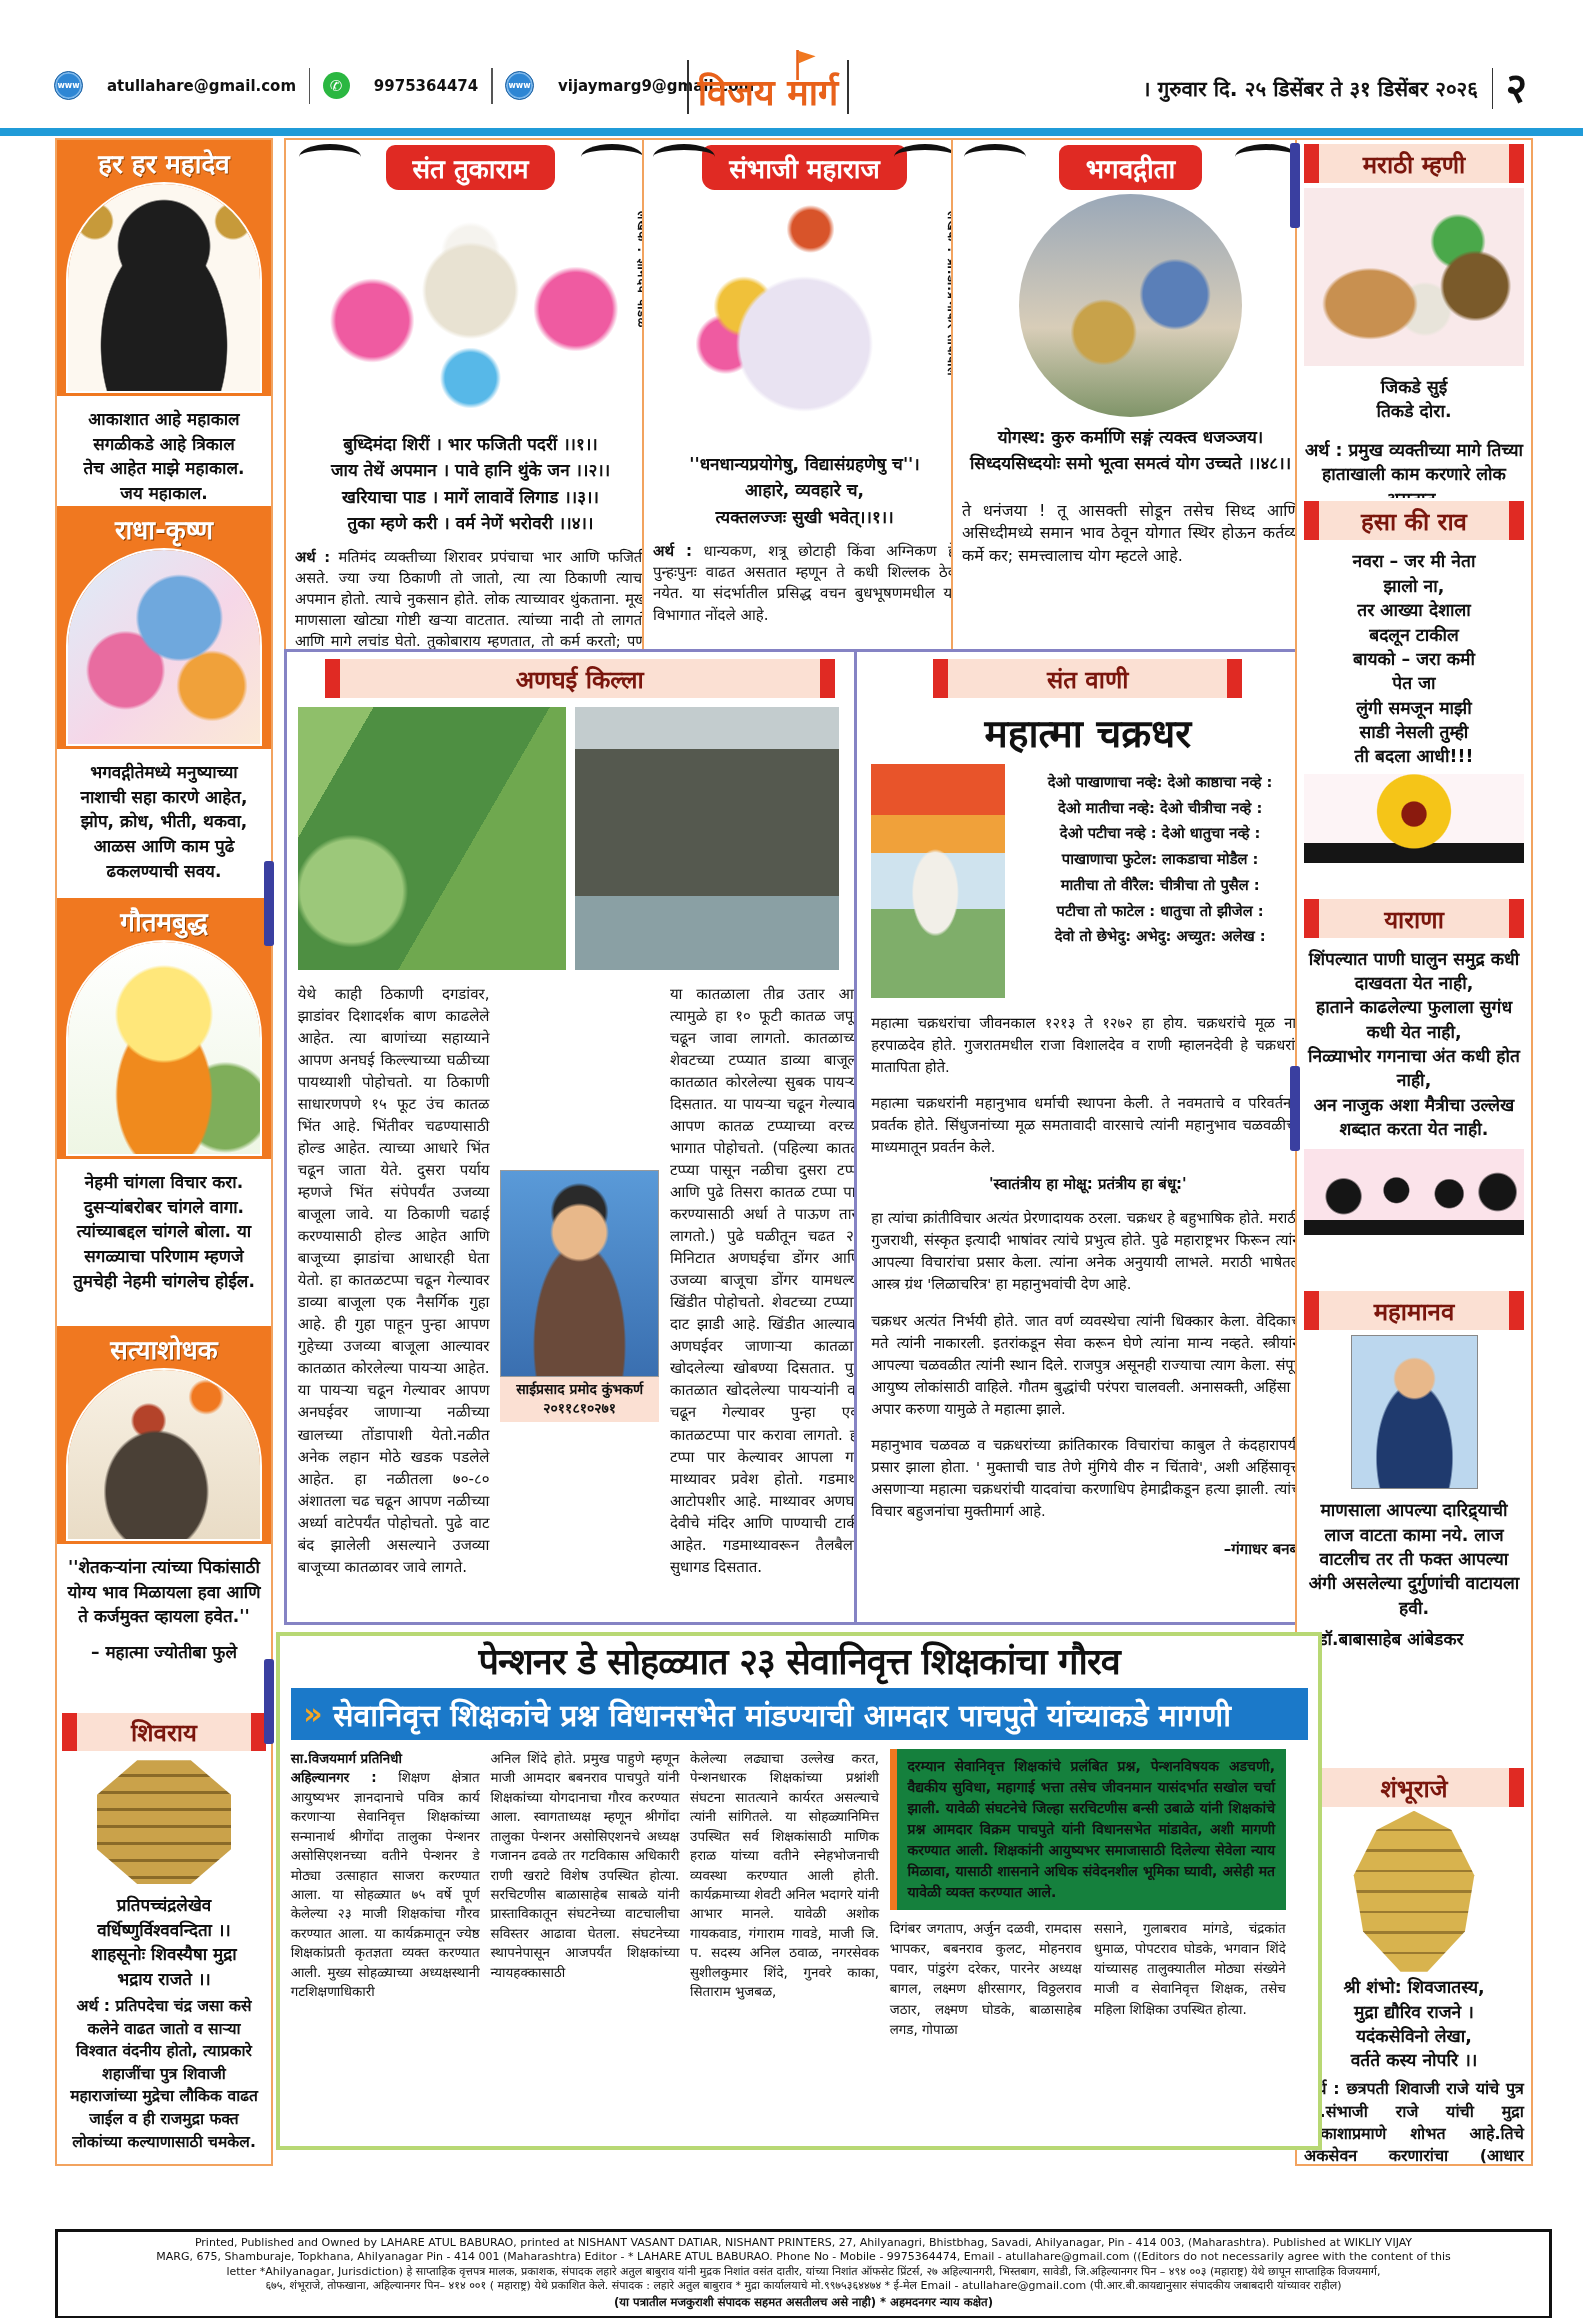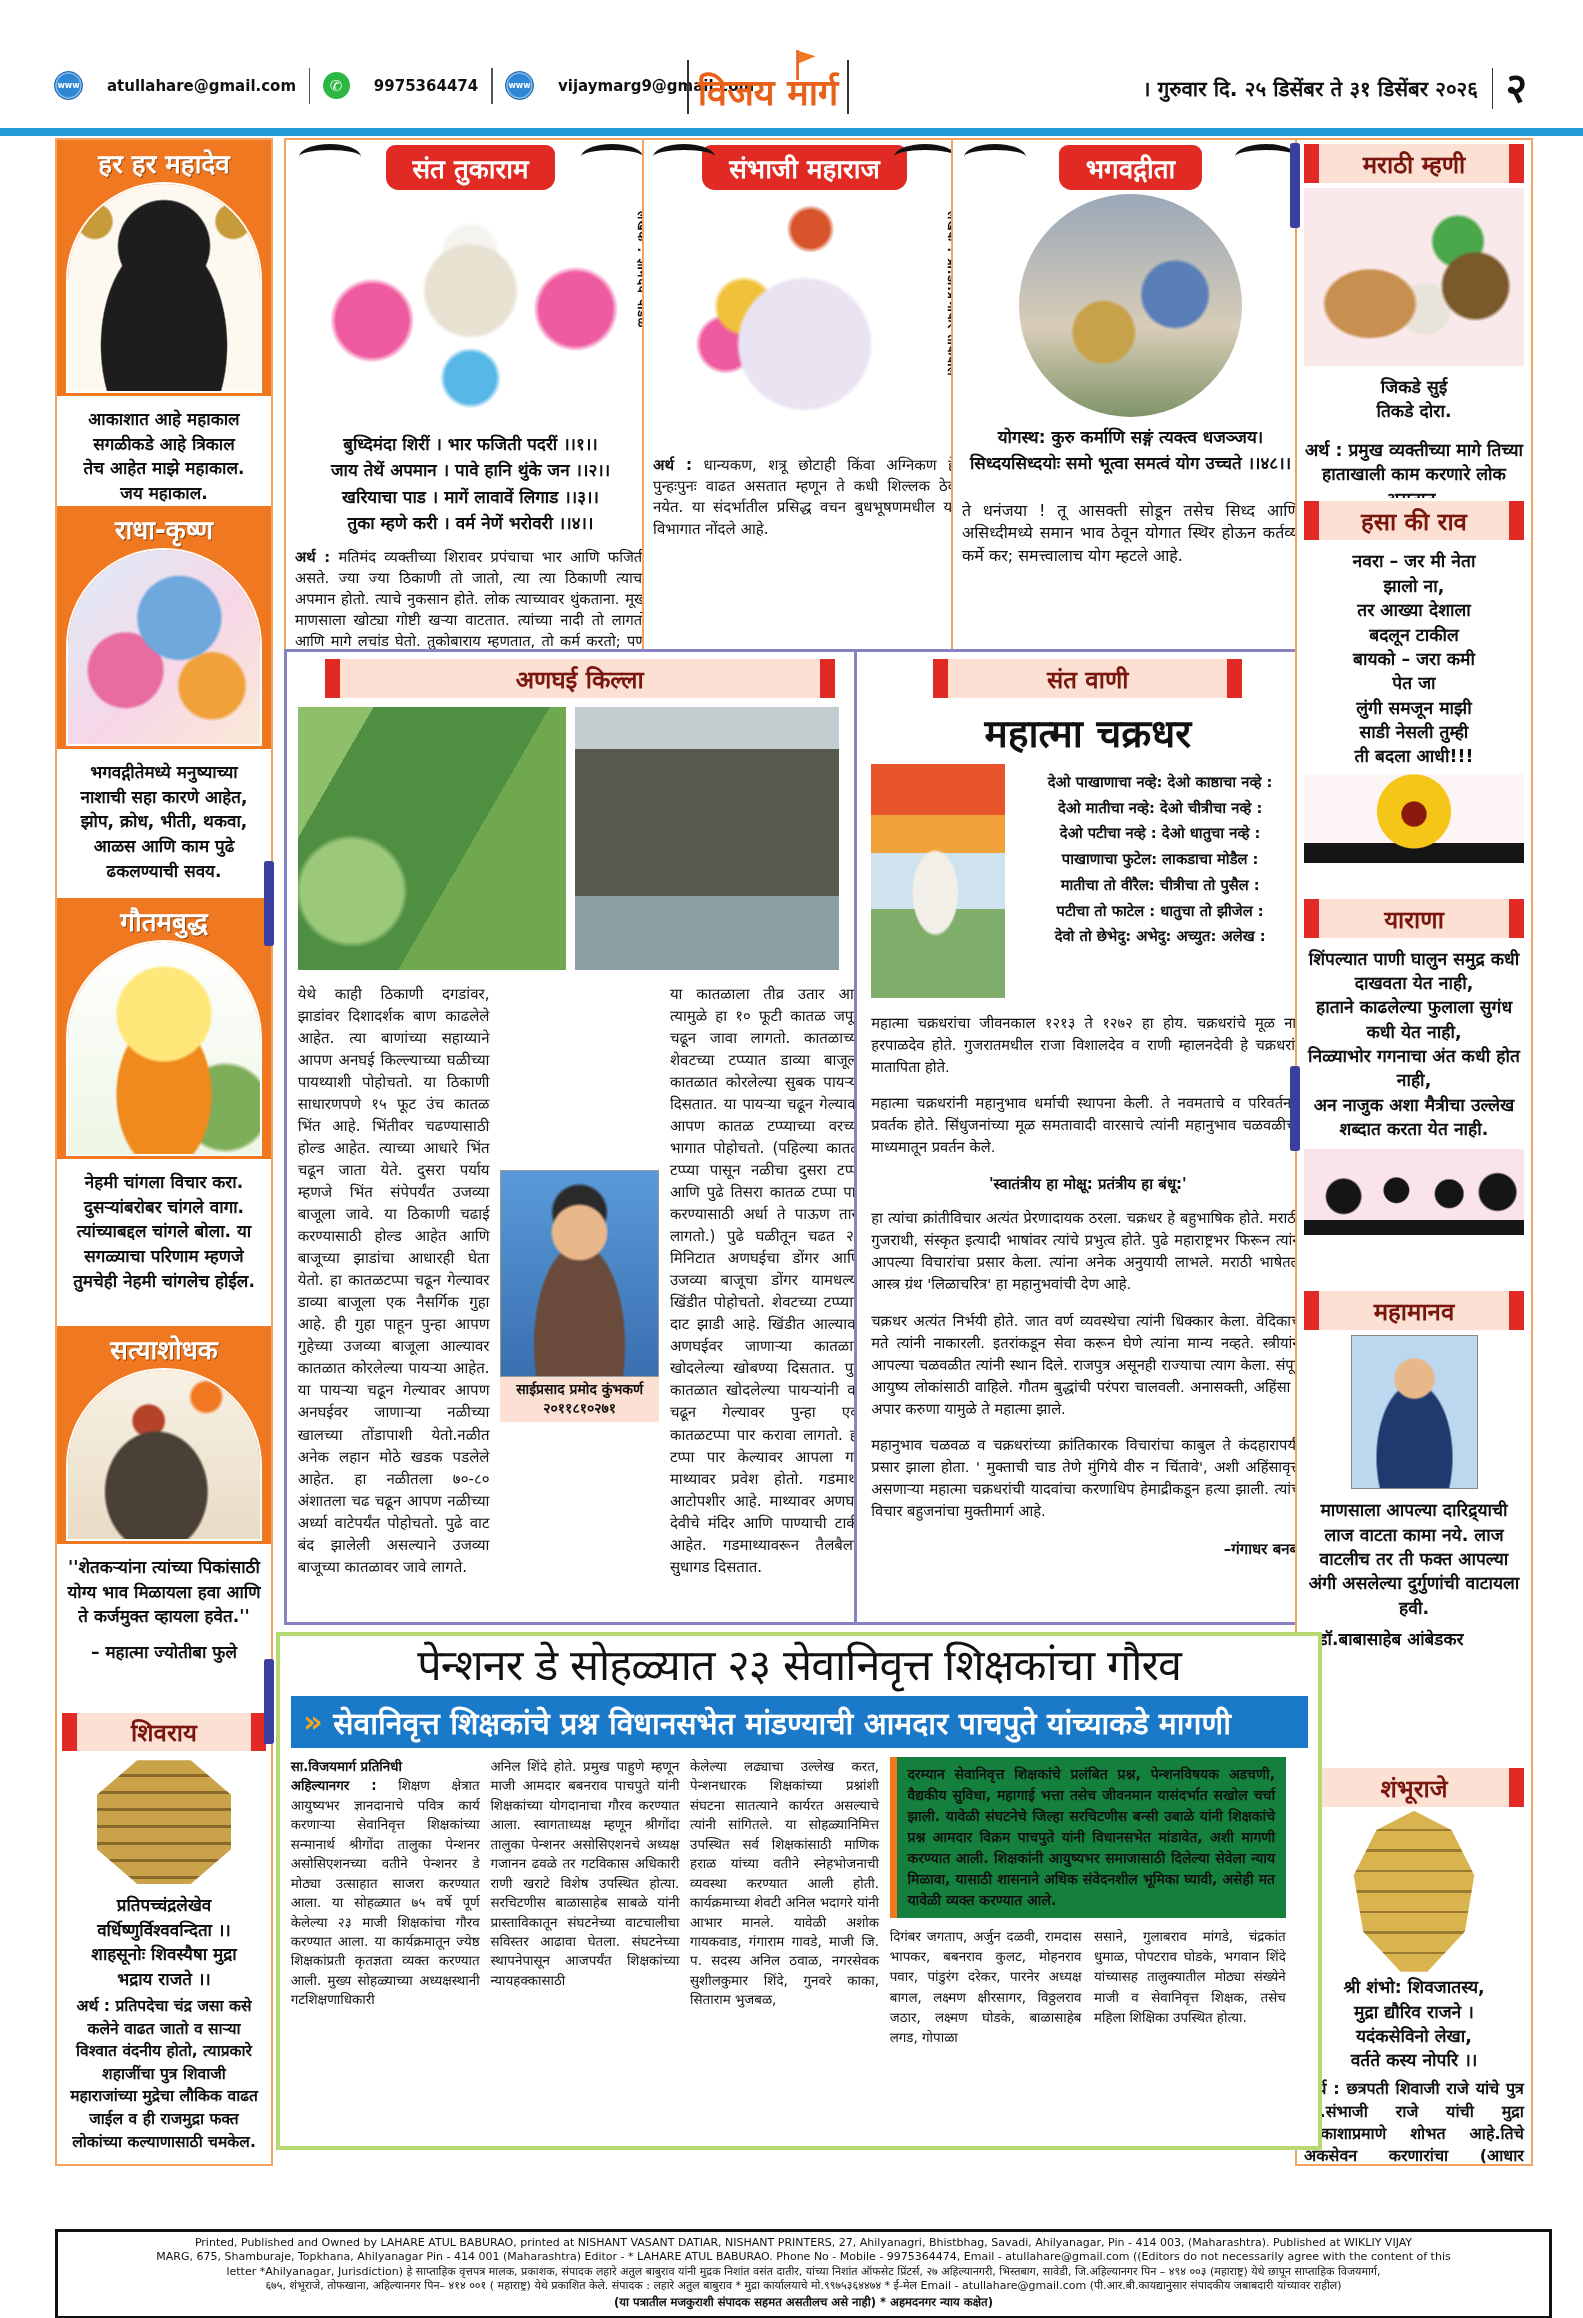"''धनधान्यप्रयोगेषु, विद्यासंग्रहणेषु" div.verse { html: none -> <div>''धनधान्यप्रयोगेषु, विद्यासंग्रहणेषु च''। आहारे, व्यवहारे च, त्यक्तलज्जः सुखी भवेत्।।१।।</div> }
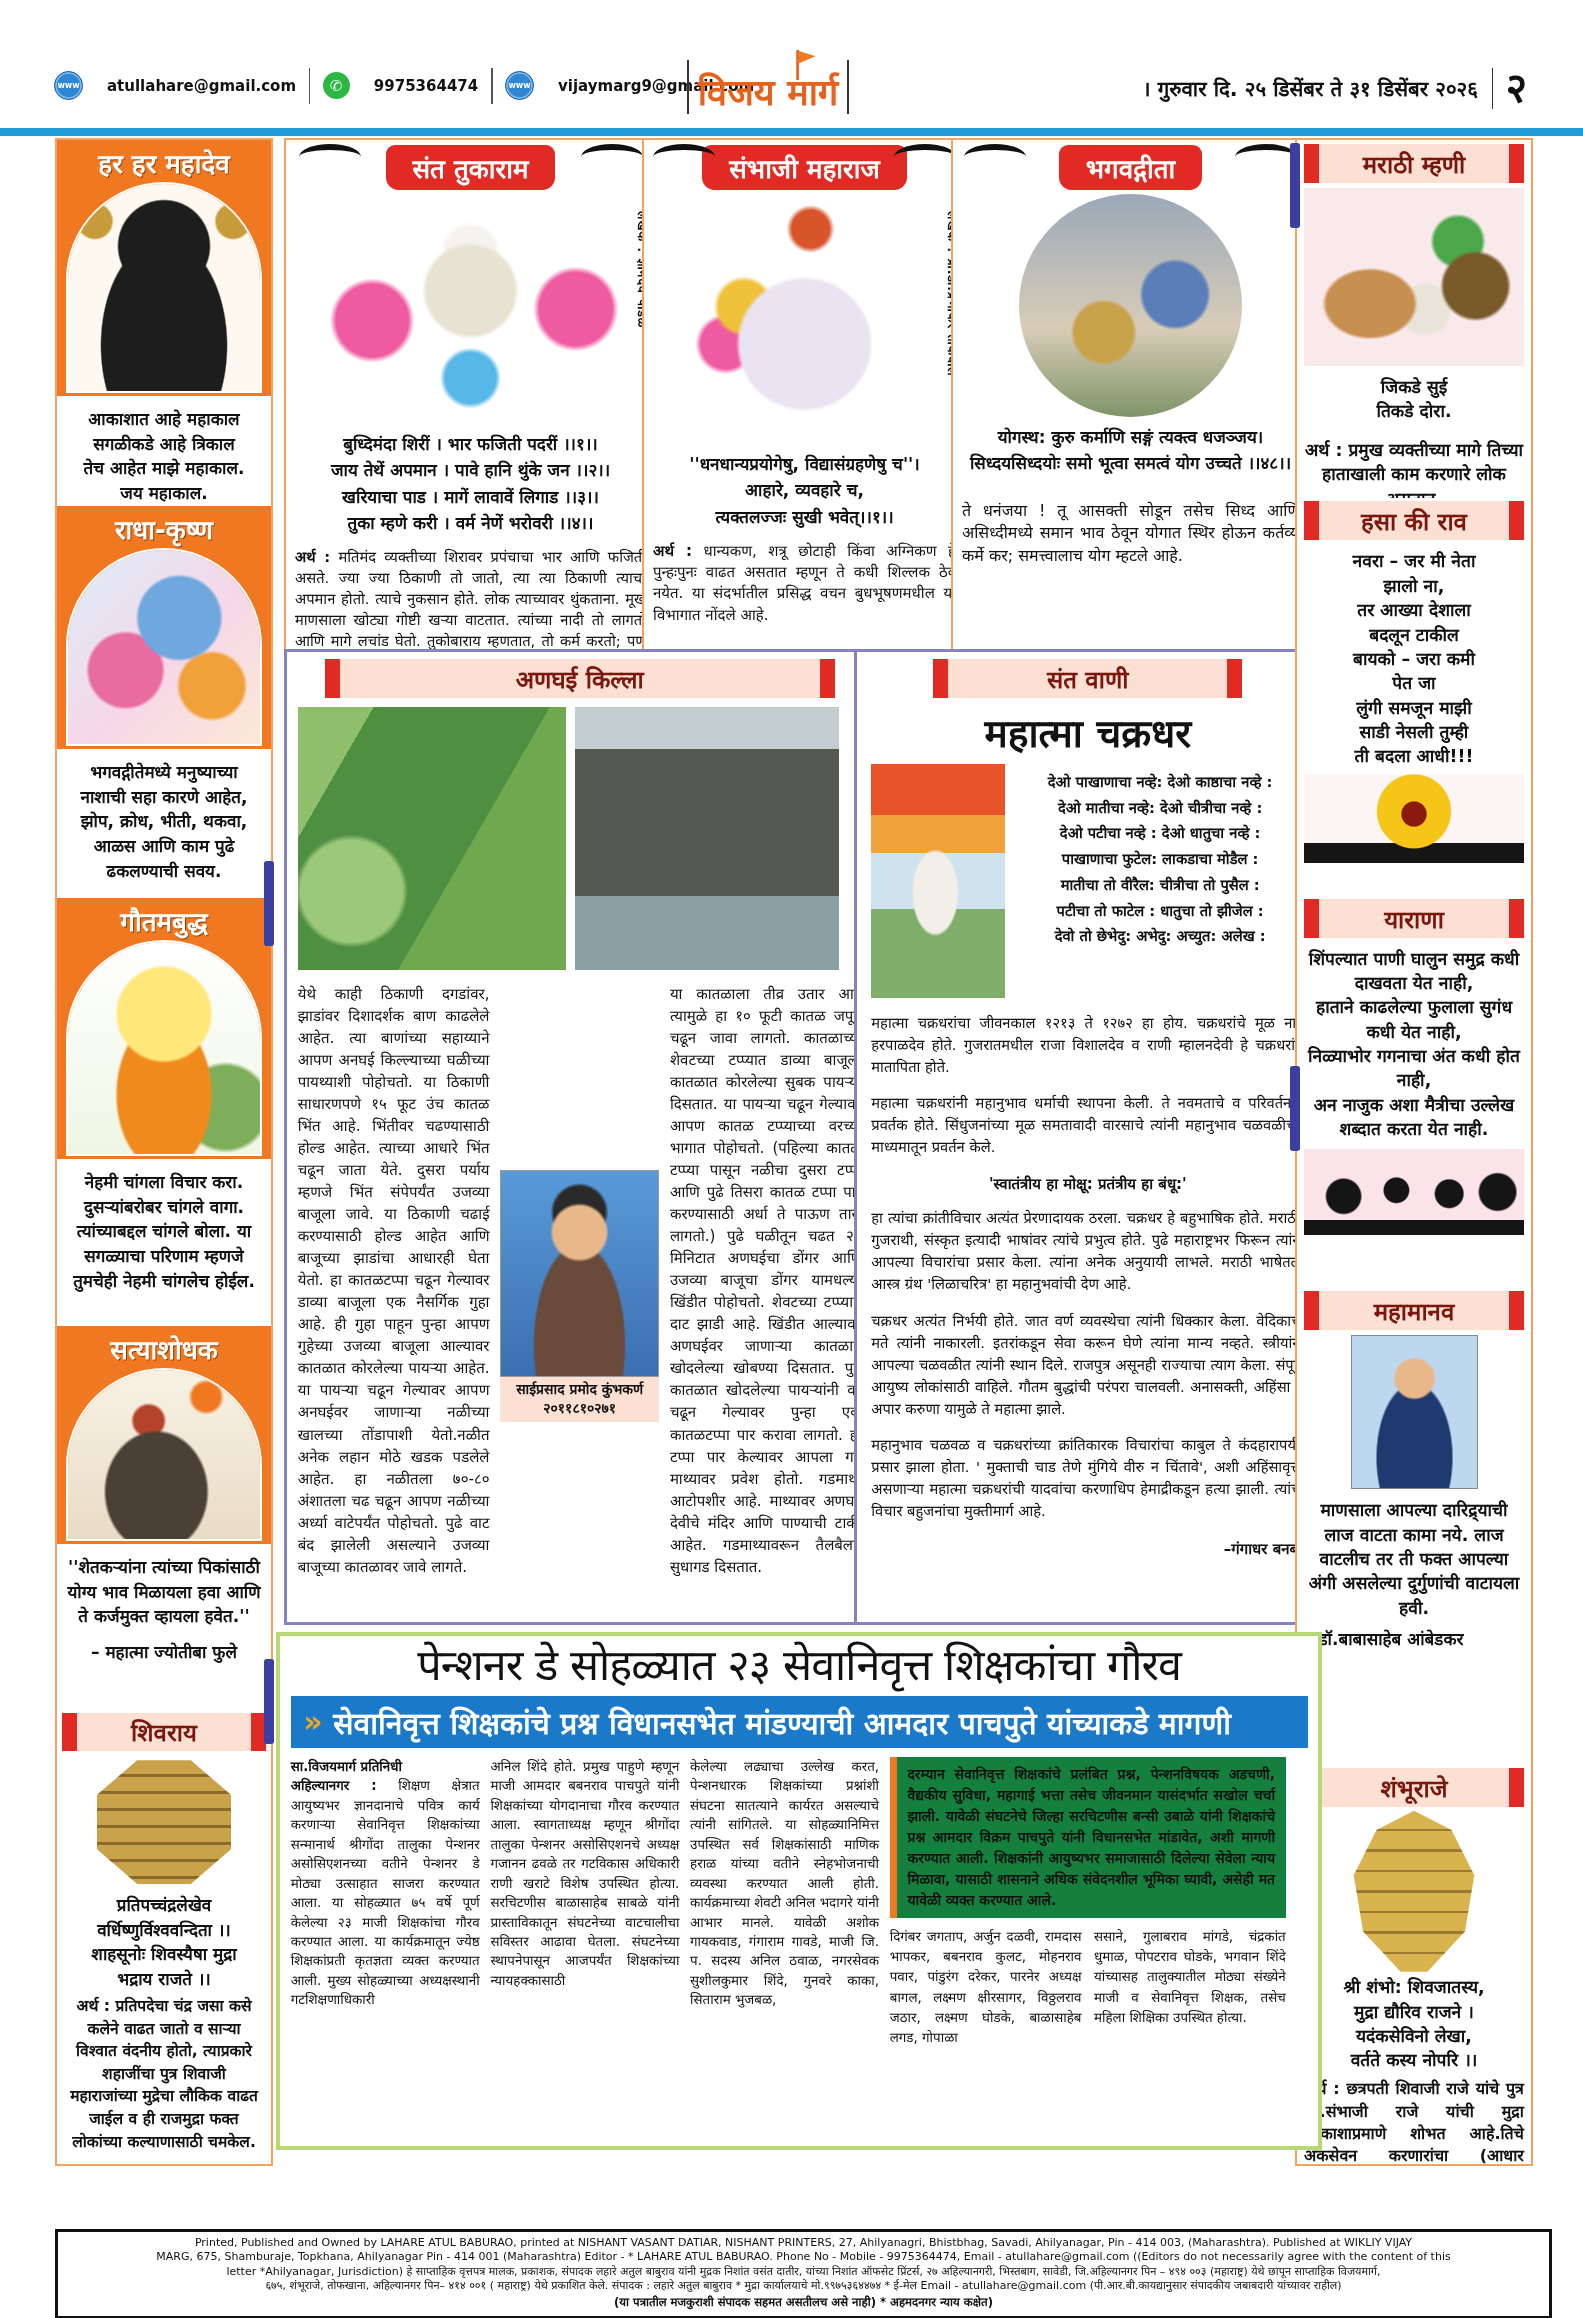"पेन्शनर डे सोहळ्यात २३ सेवानिवृत्त" .headline { font-size: 43px -> 36px; font-weight: 400 -> 700 }
